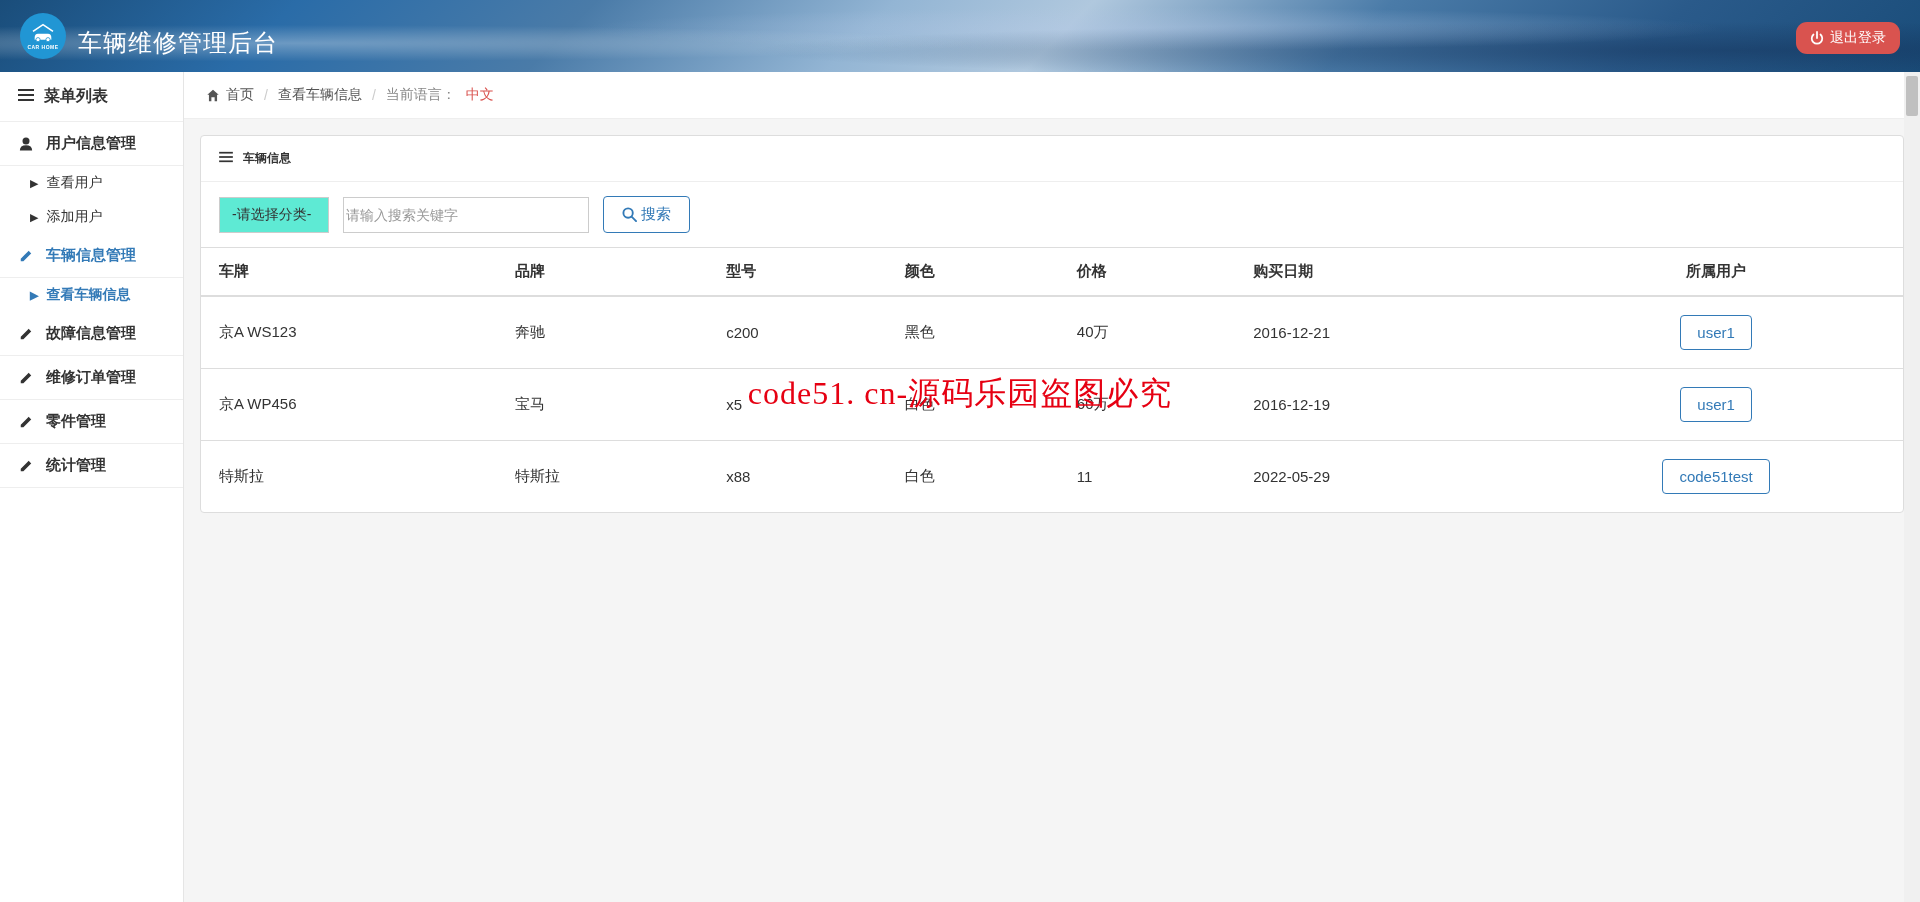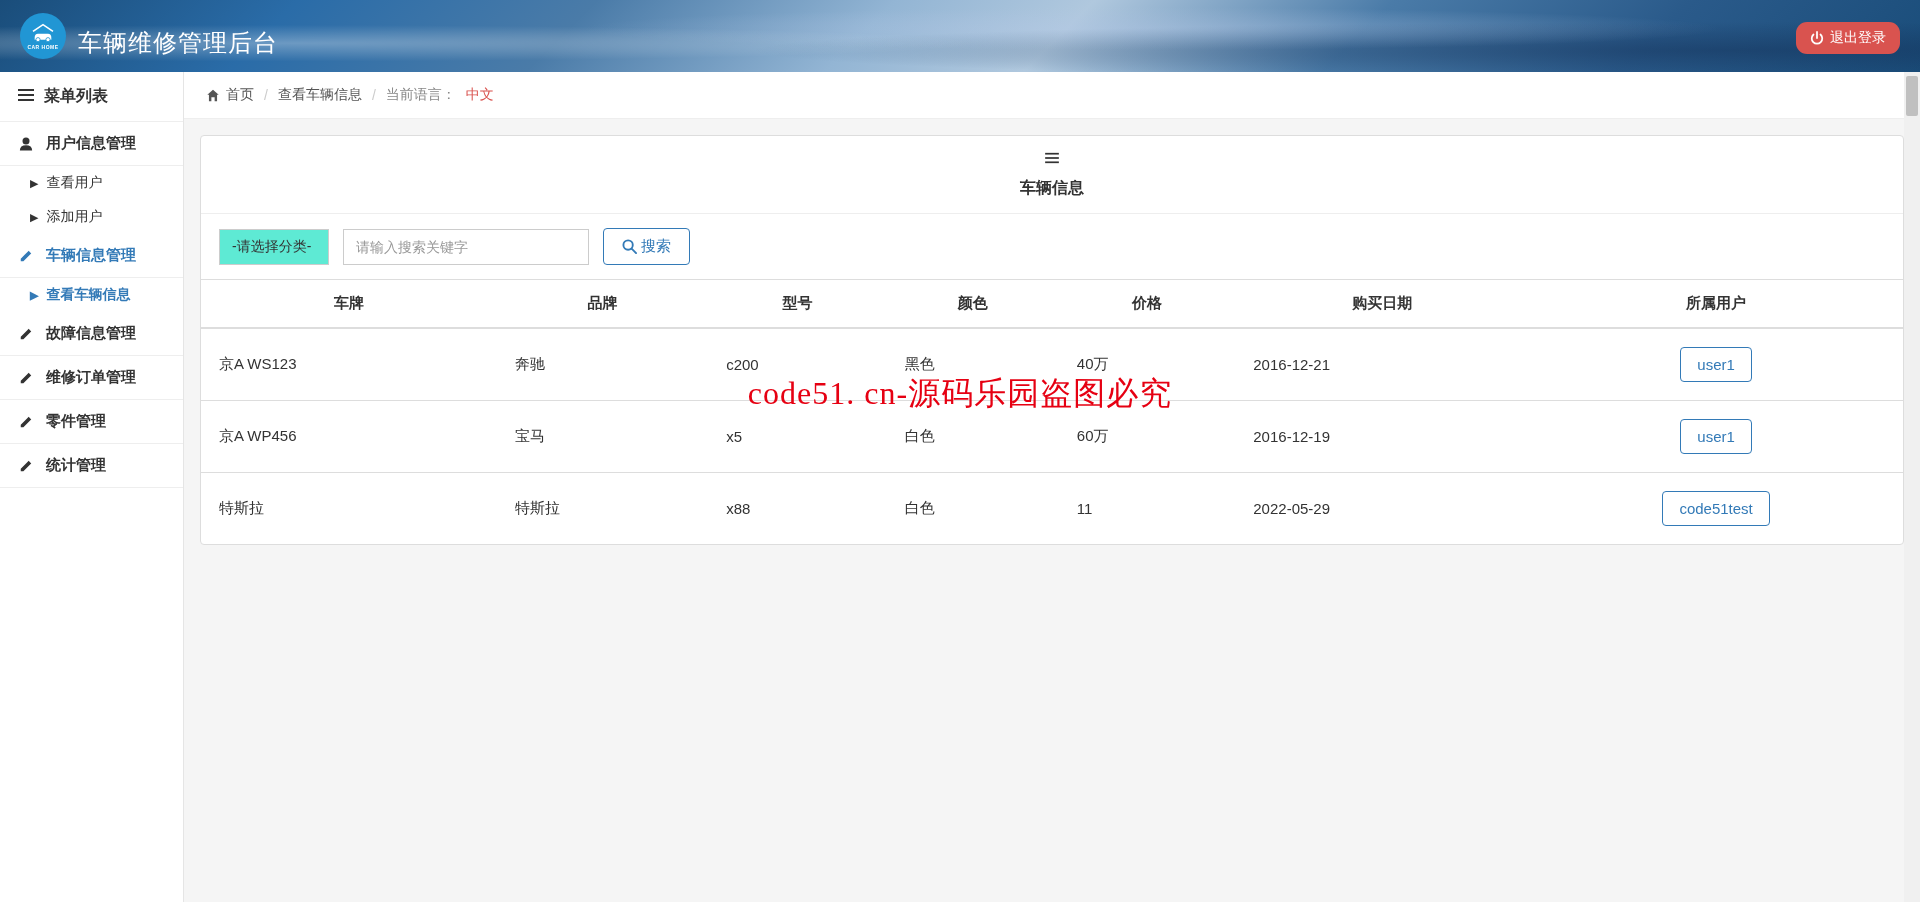"车辆信息" .panel-header { flex-direction: column -> none; font-size: 16px -> 12px }
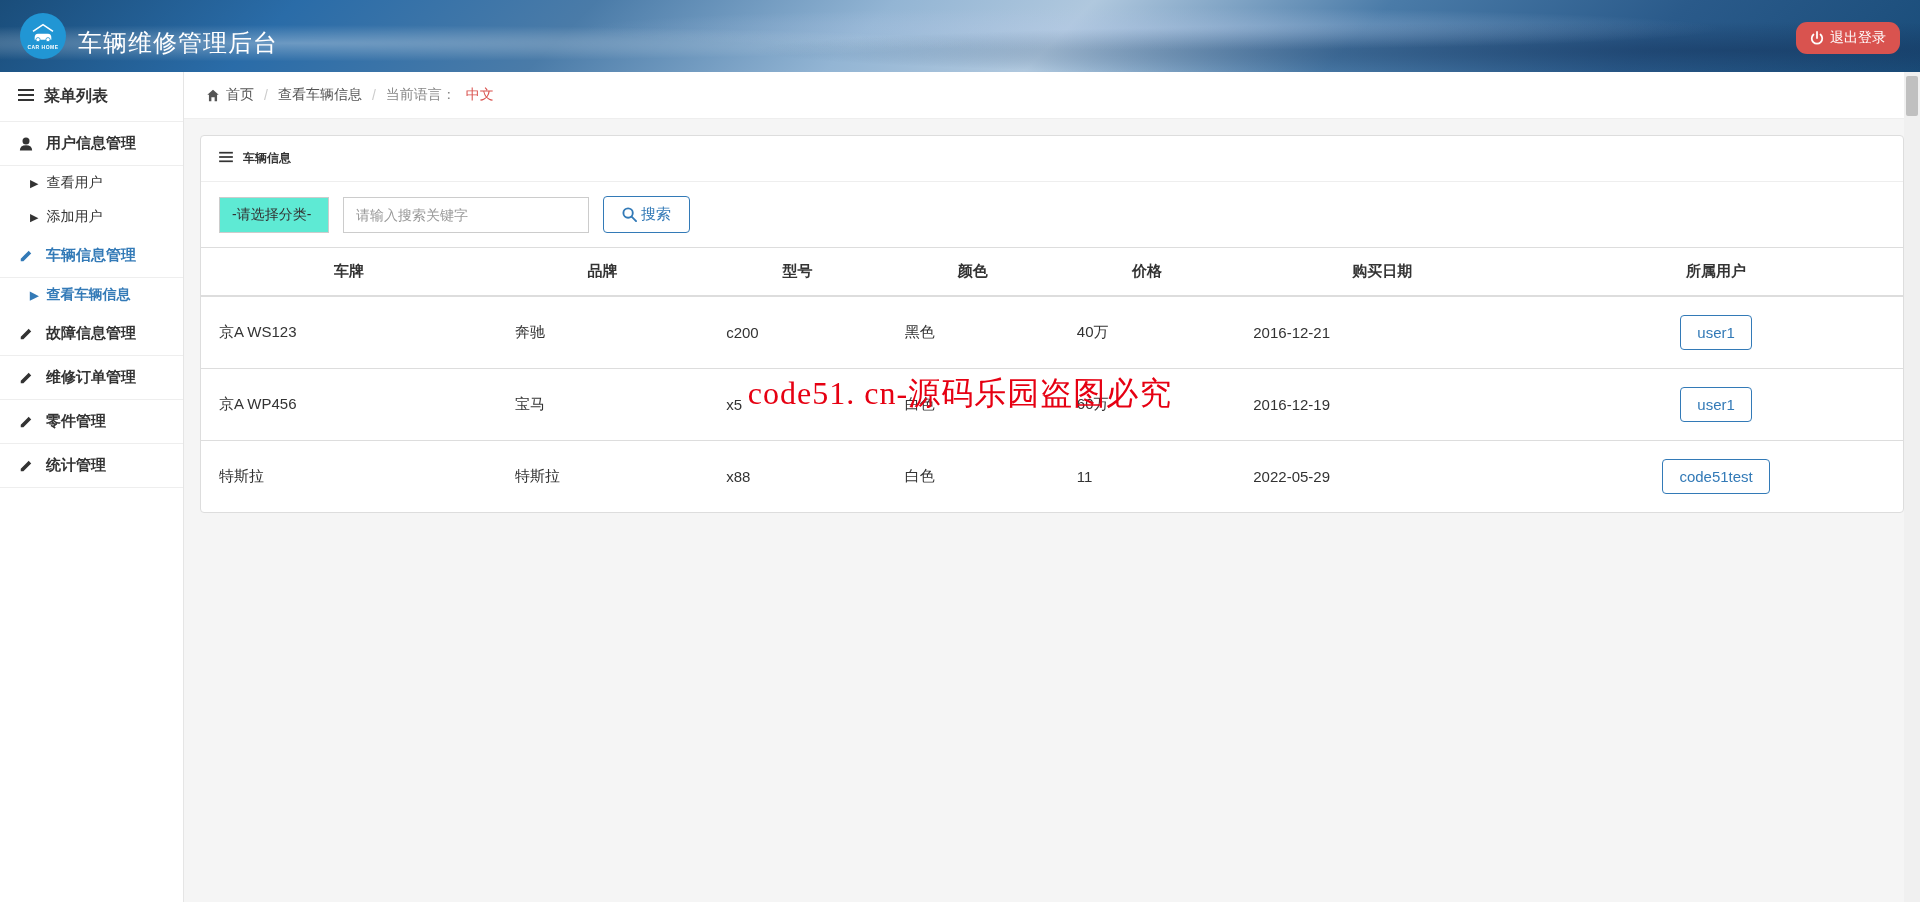"请输入搜索关键字" .search-input { padding: 9px 12px -> 9px 2px }
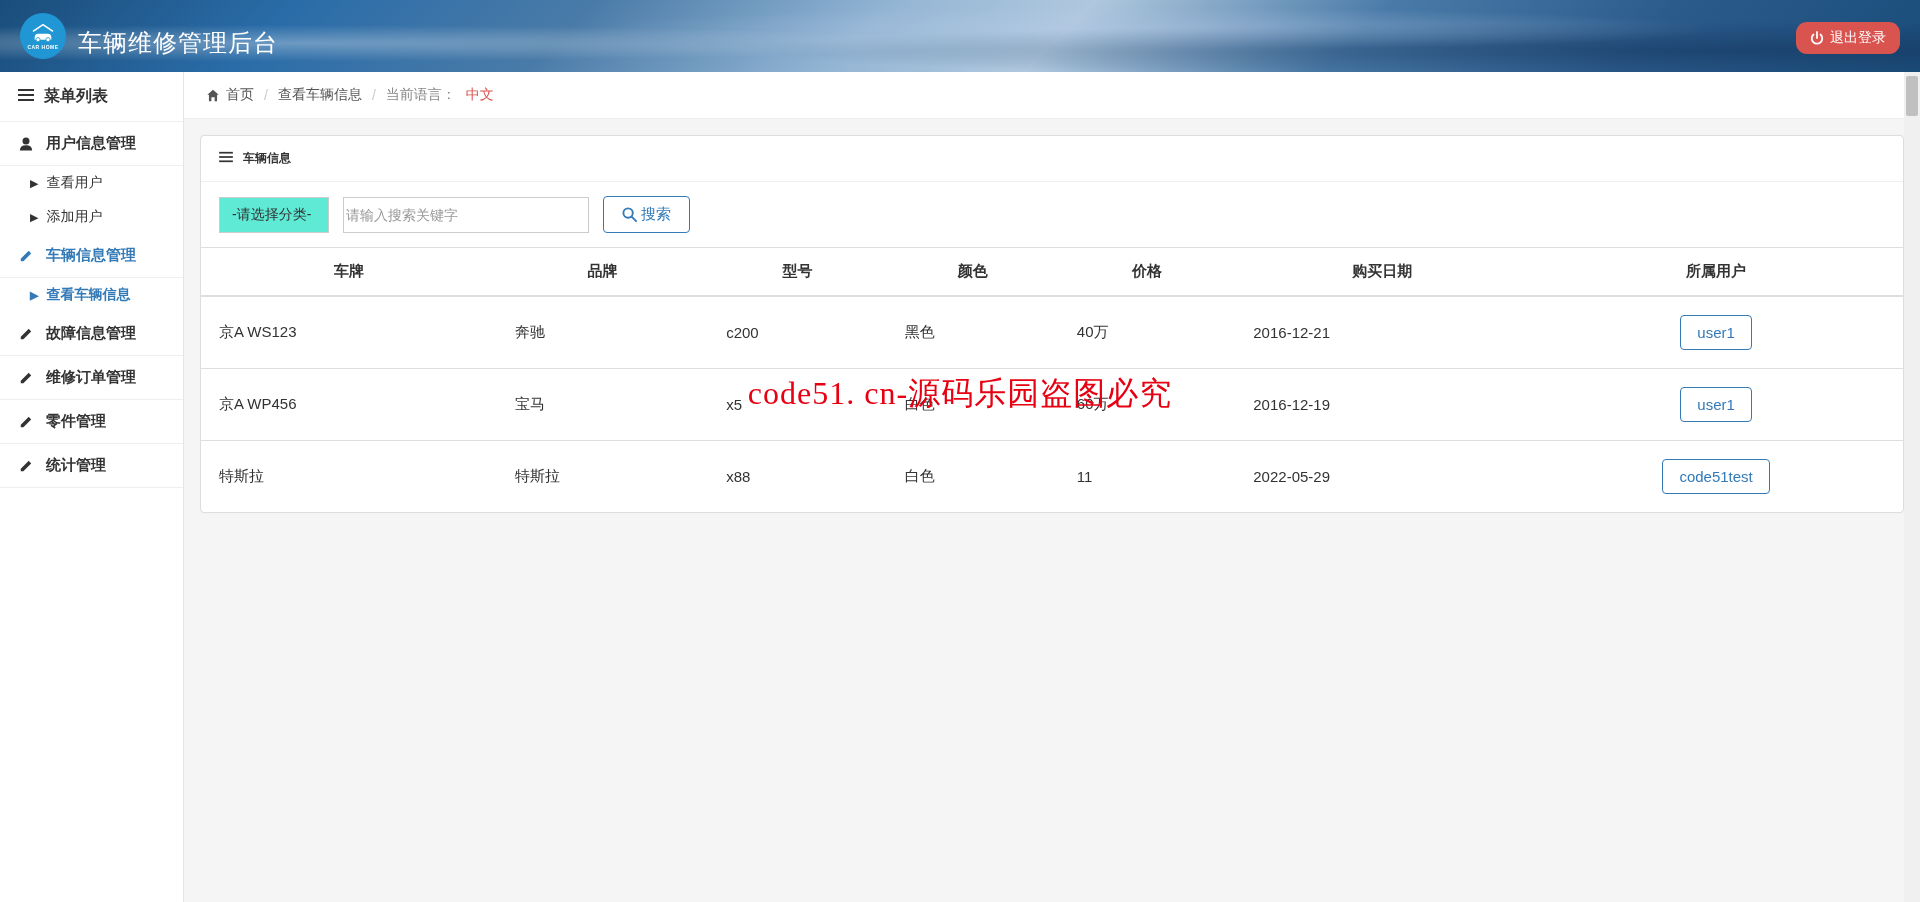"车牌" thead th { text-align: center -> left }
